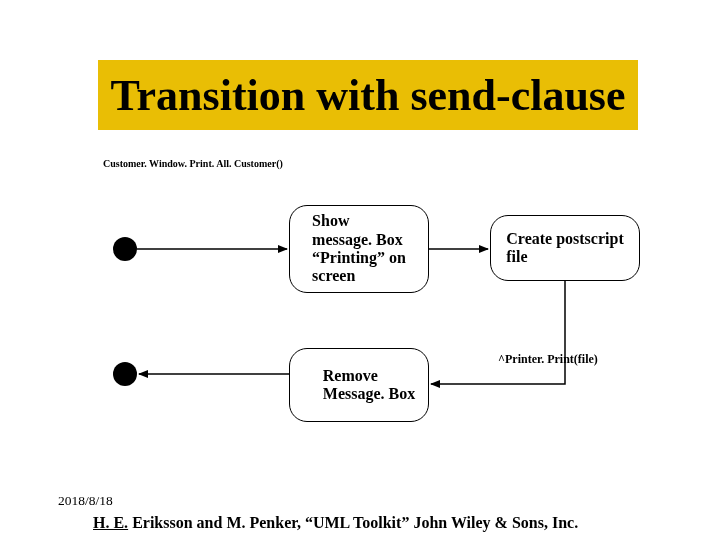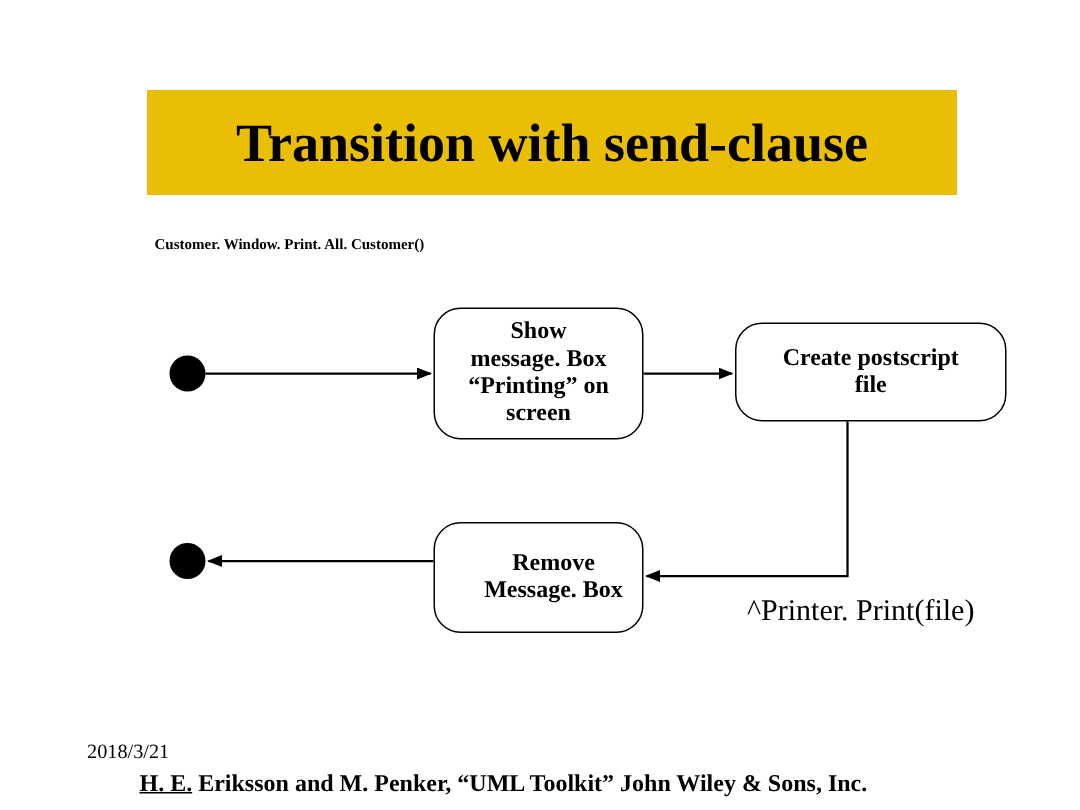"Transition with send-clause" .title-bar h1 { font-size: 36px -> 44px }
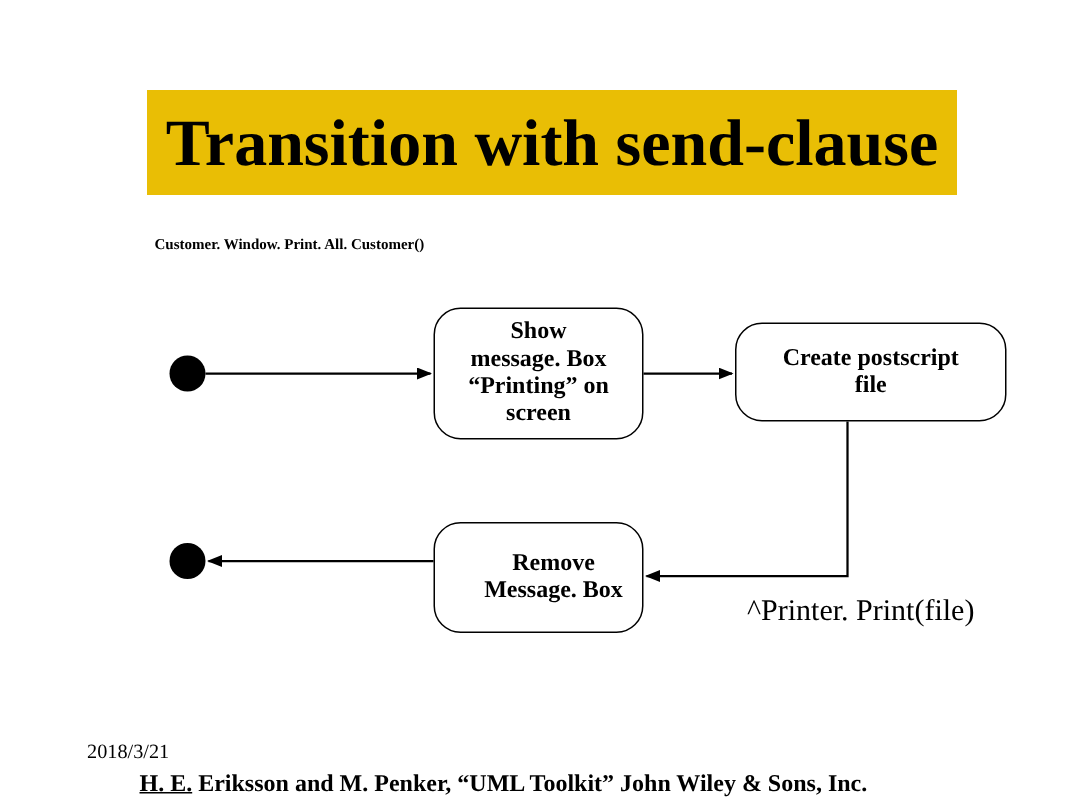"Show" .state-box { text-align: center -> left }
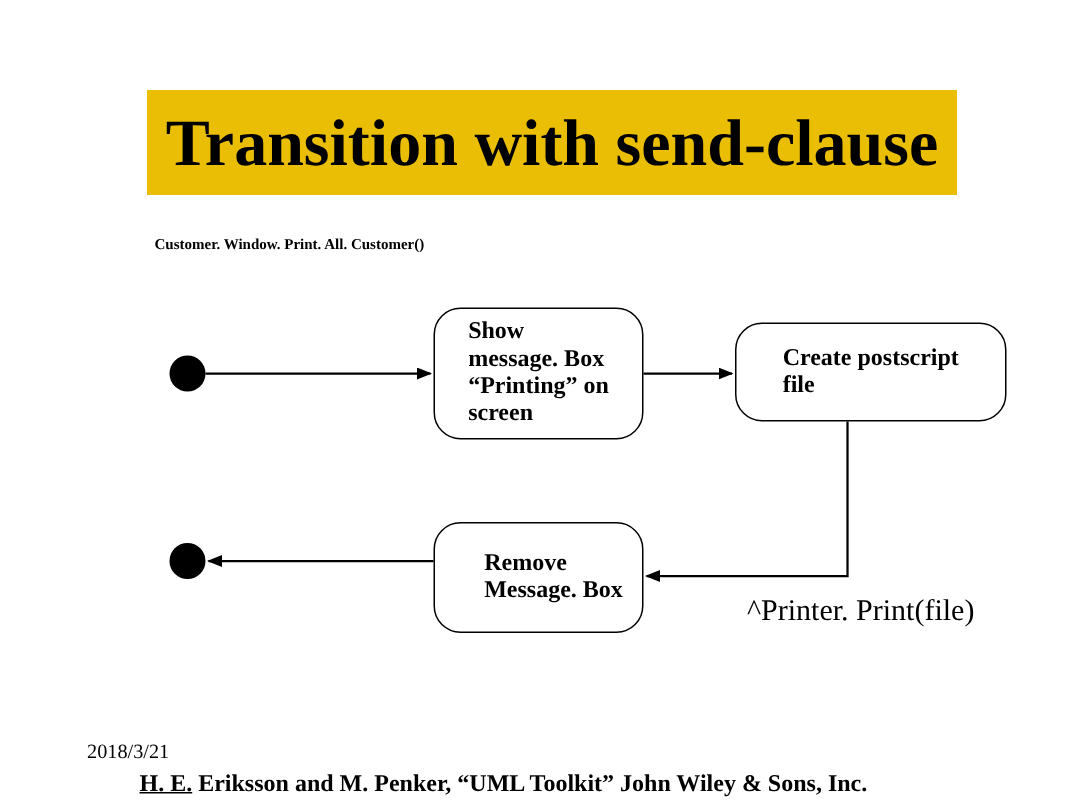"Create postscript" div.state-box { width: 181px -> 150px }
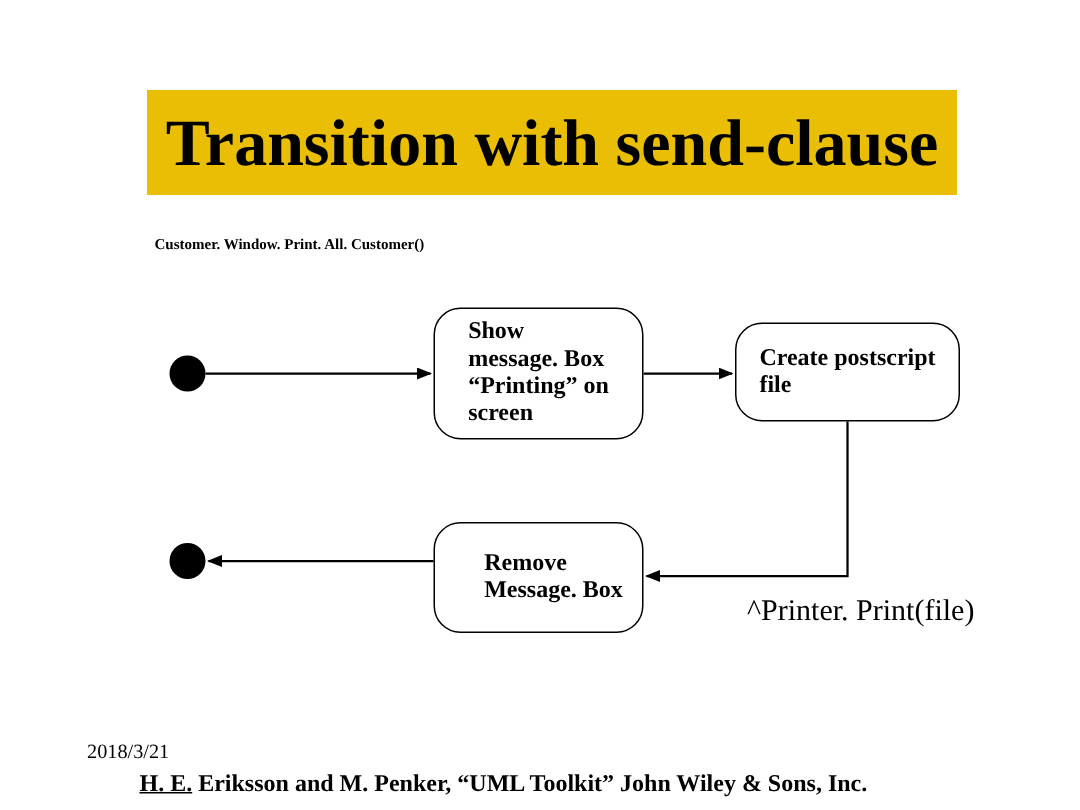"^Printer. Print(file)" .action-label { font-size: 20px -> 12px; font-weight: normal -> bold; margin-top: 44px -> none }
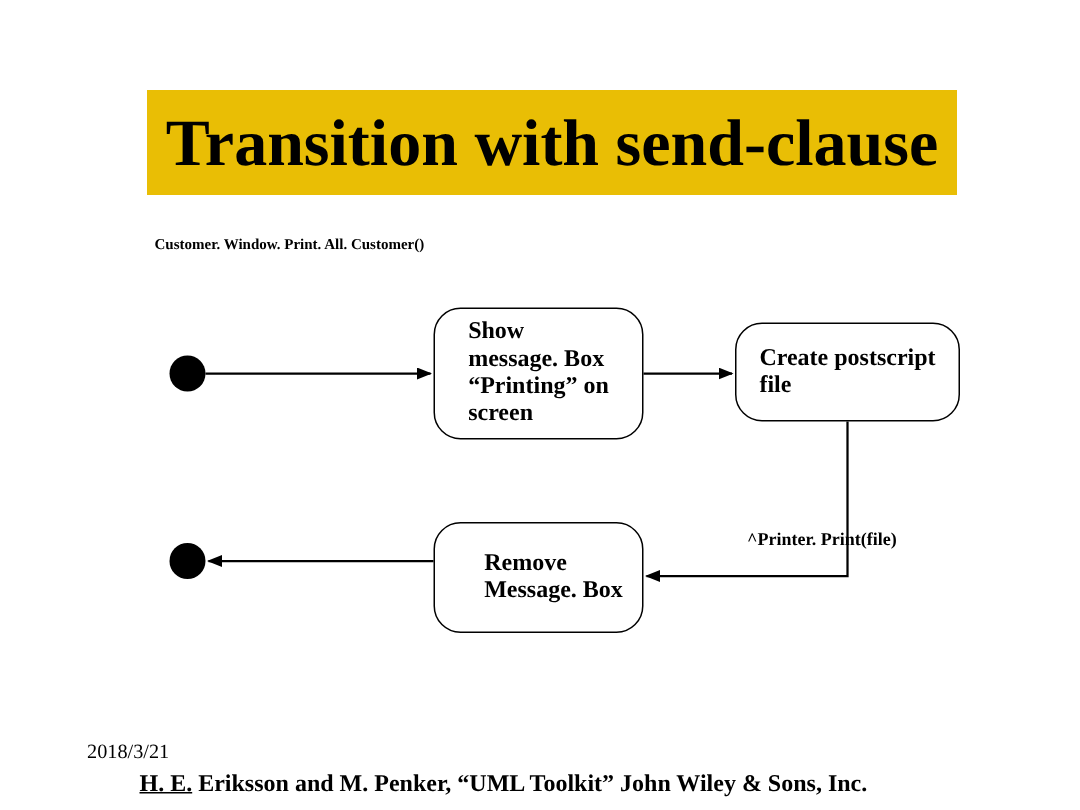"2018/3/21" div.date-stamp { text: 2018/3/21 -> 2018/8/18 }
